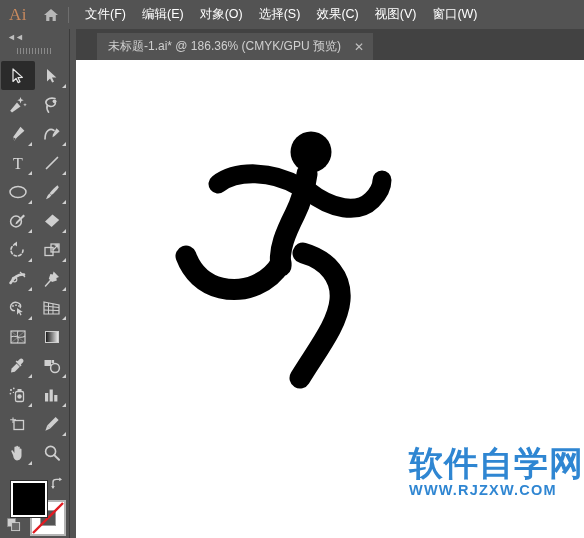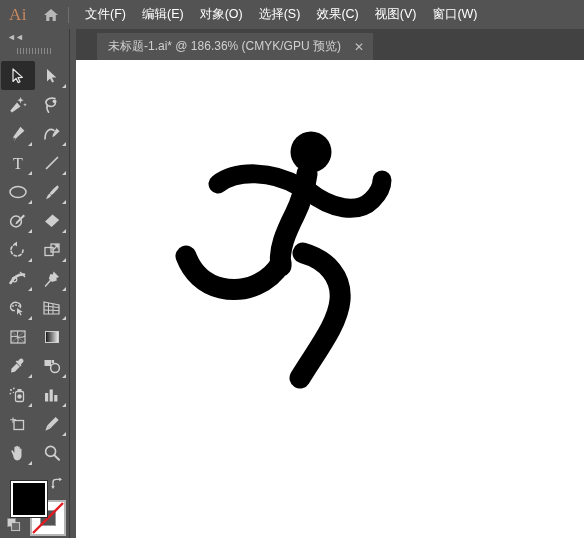"软件自学网" div.watermark { html: none -> <div> <div>软件自学网</div> <div>WWW.RJZXW.COM</div> </div> }
